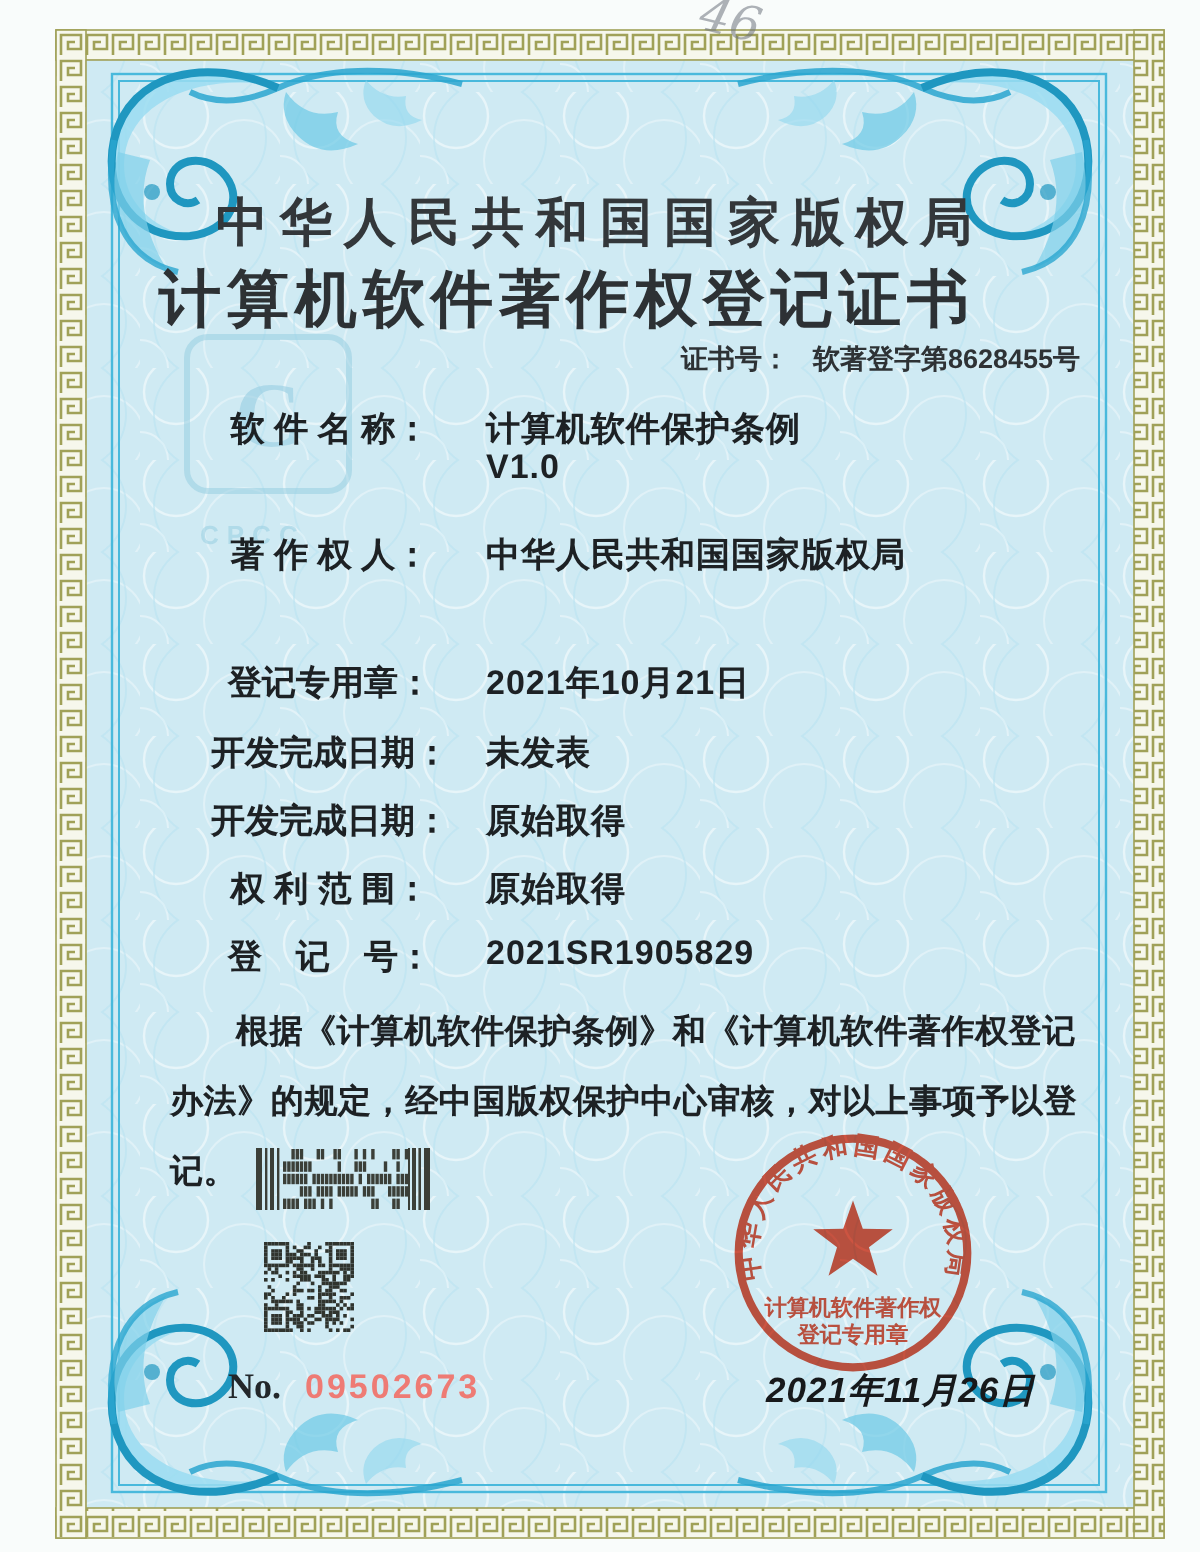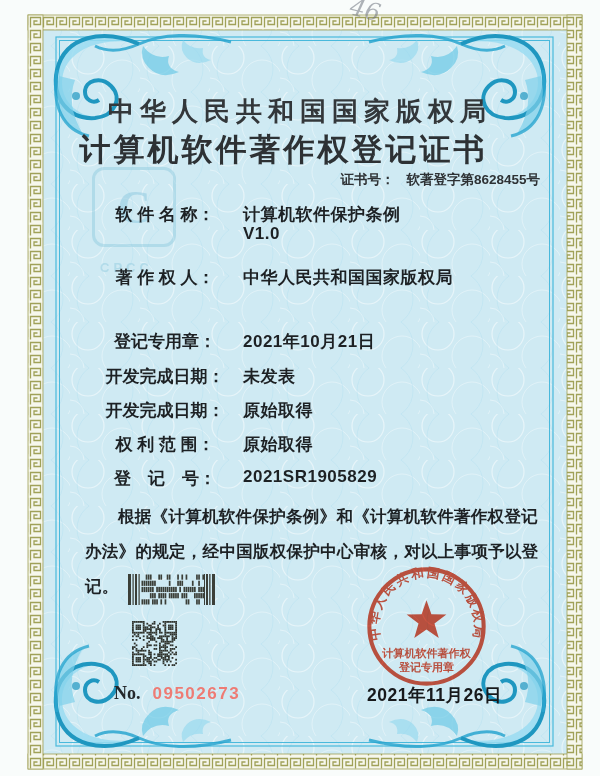"2021年11月26日" .issue-date { font-style: none -> italic; left: 367px -> 383px }
